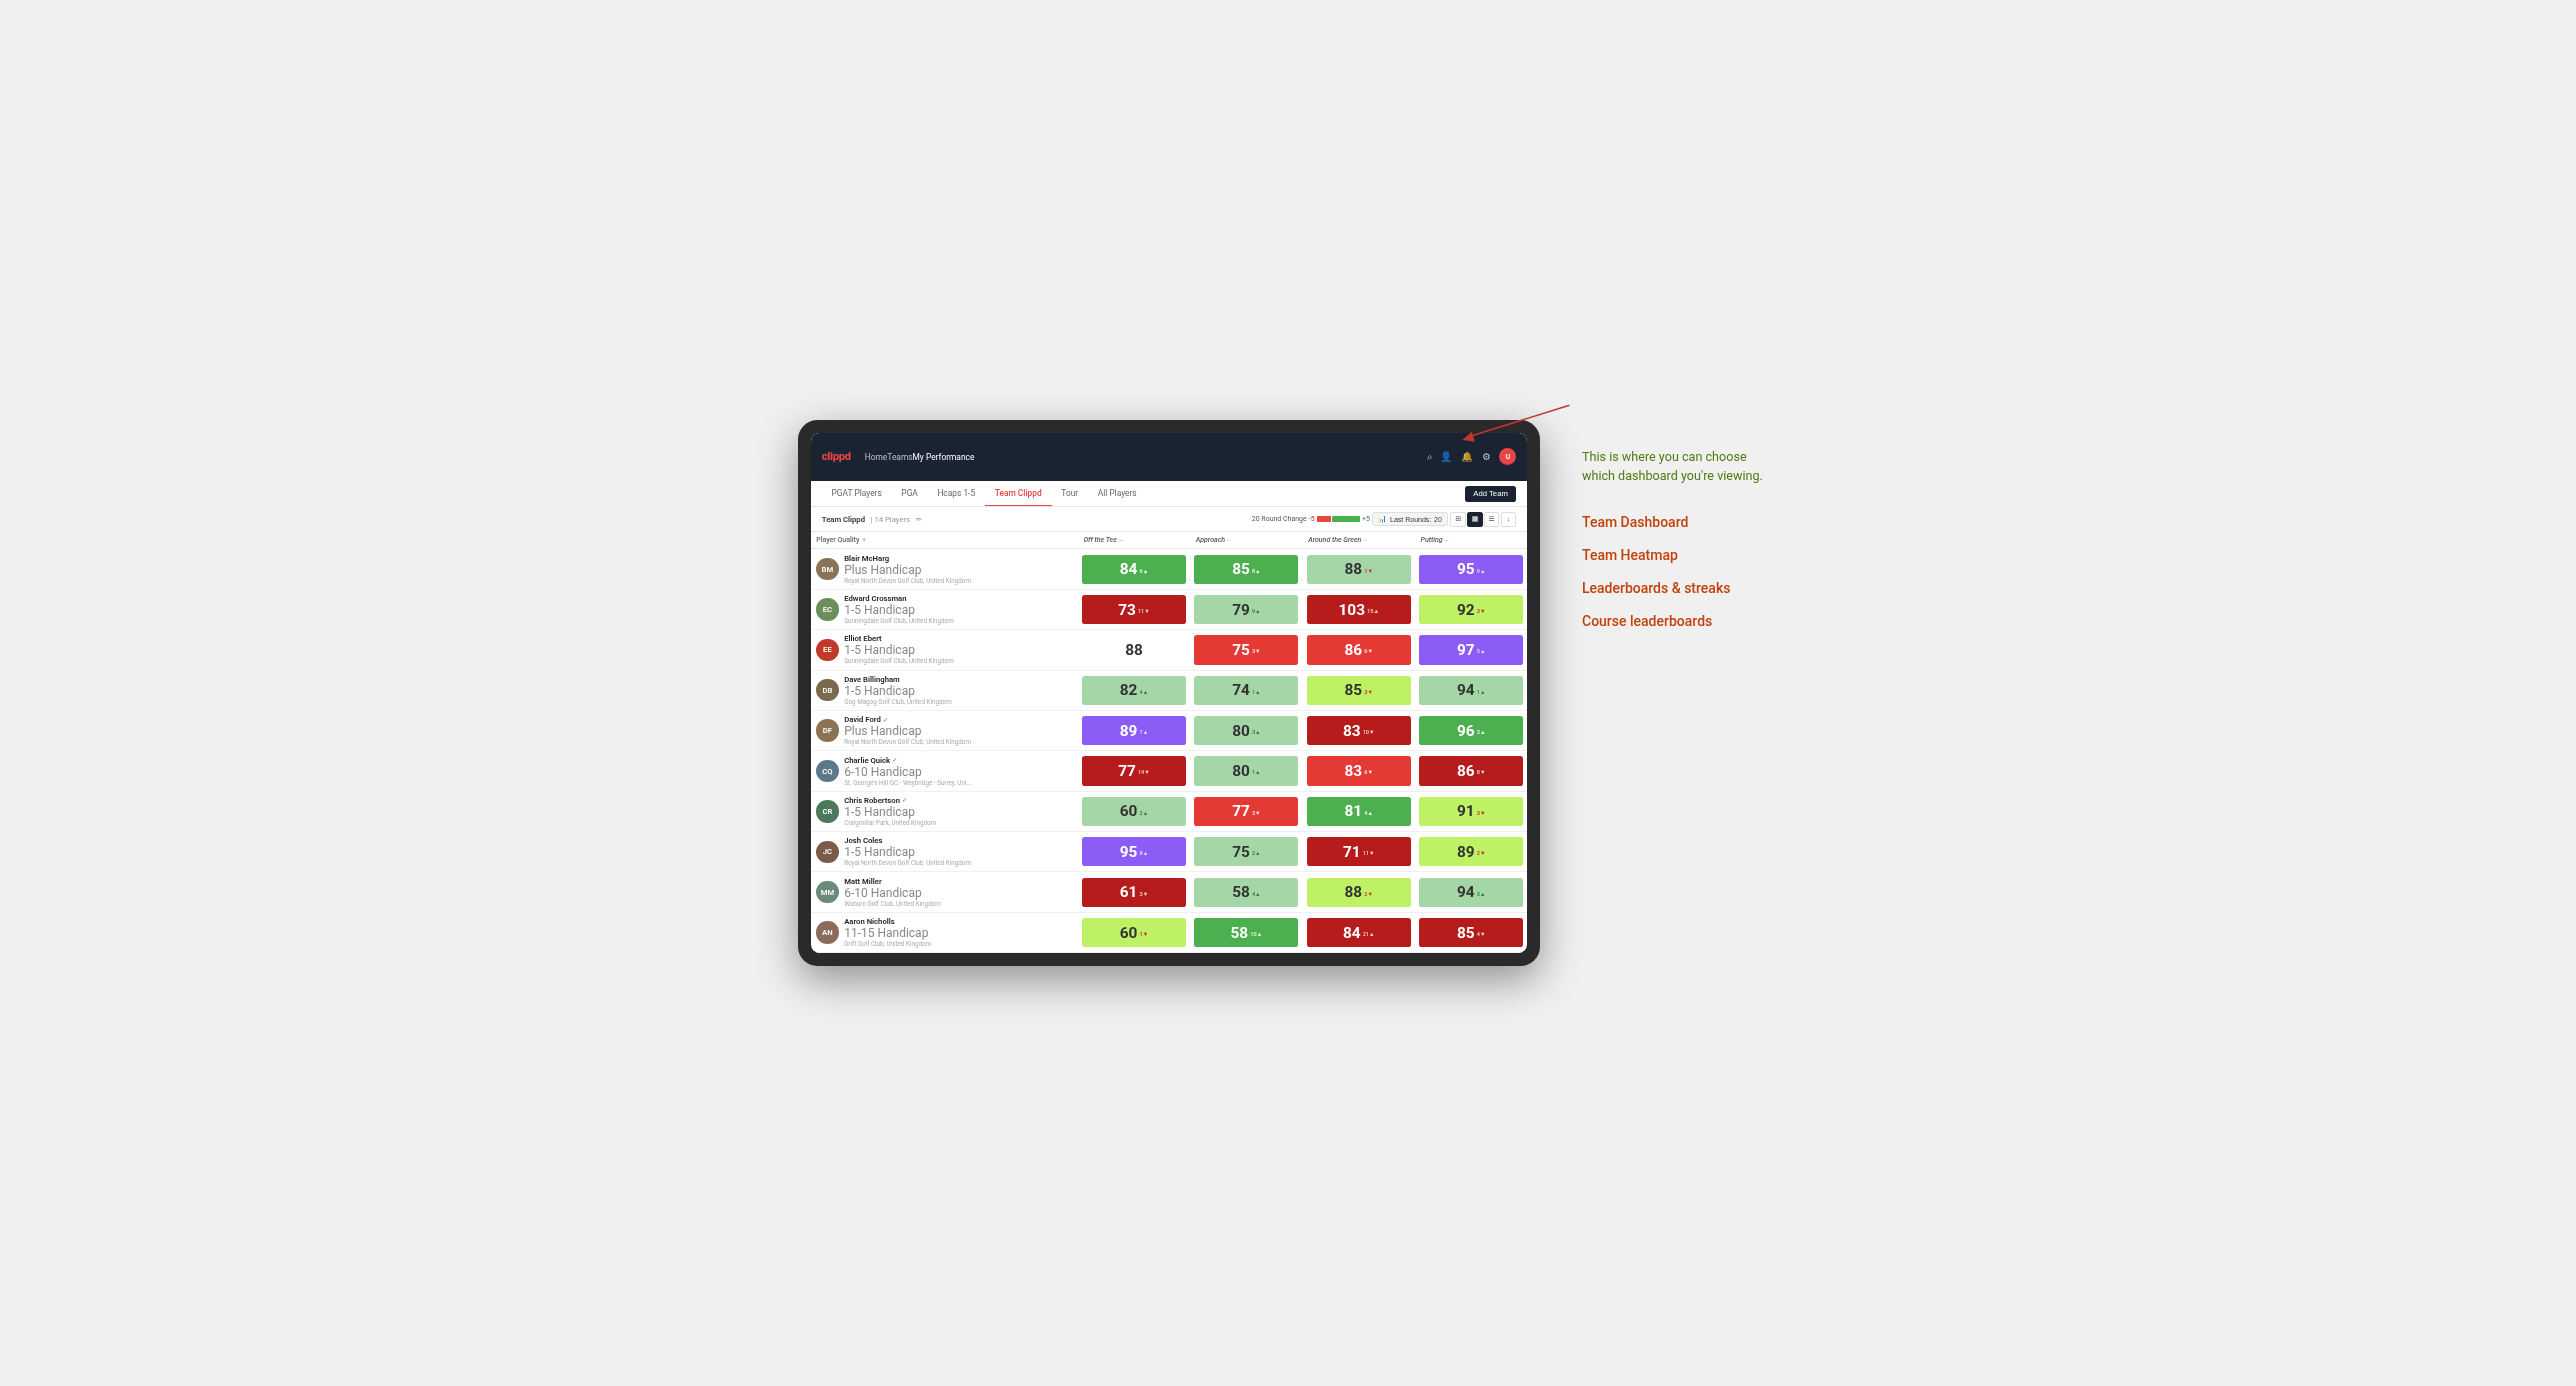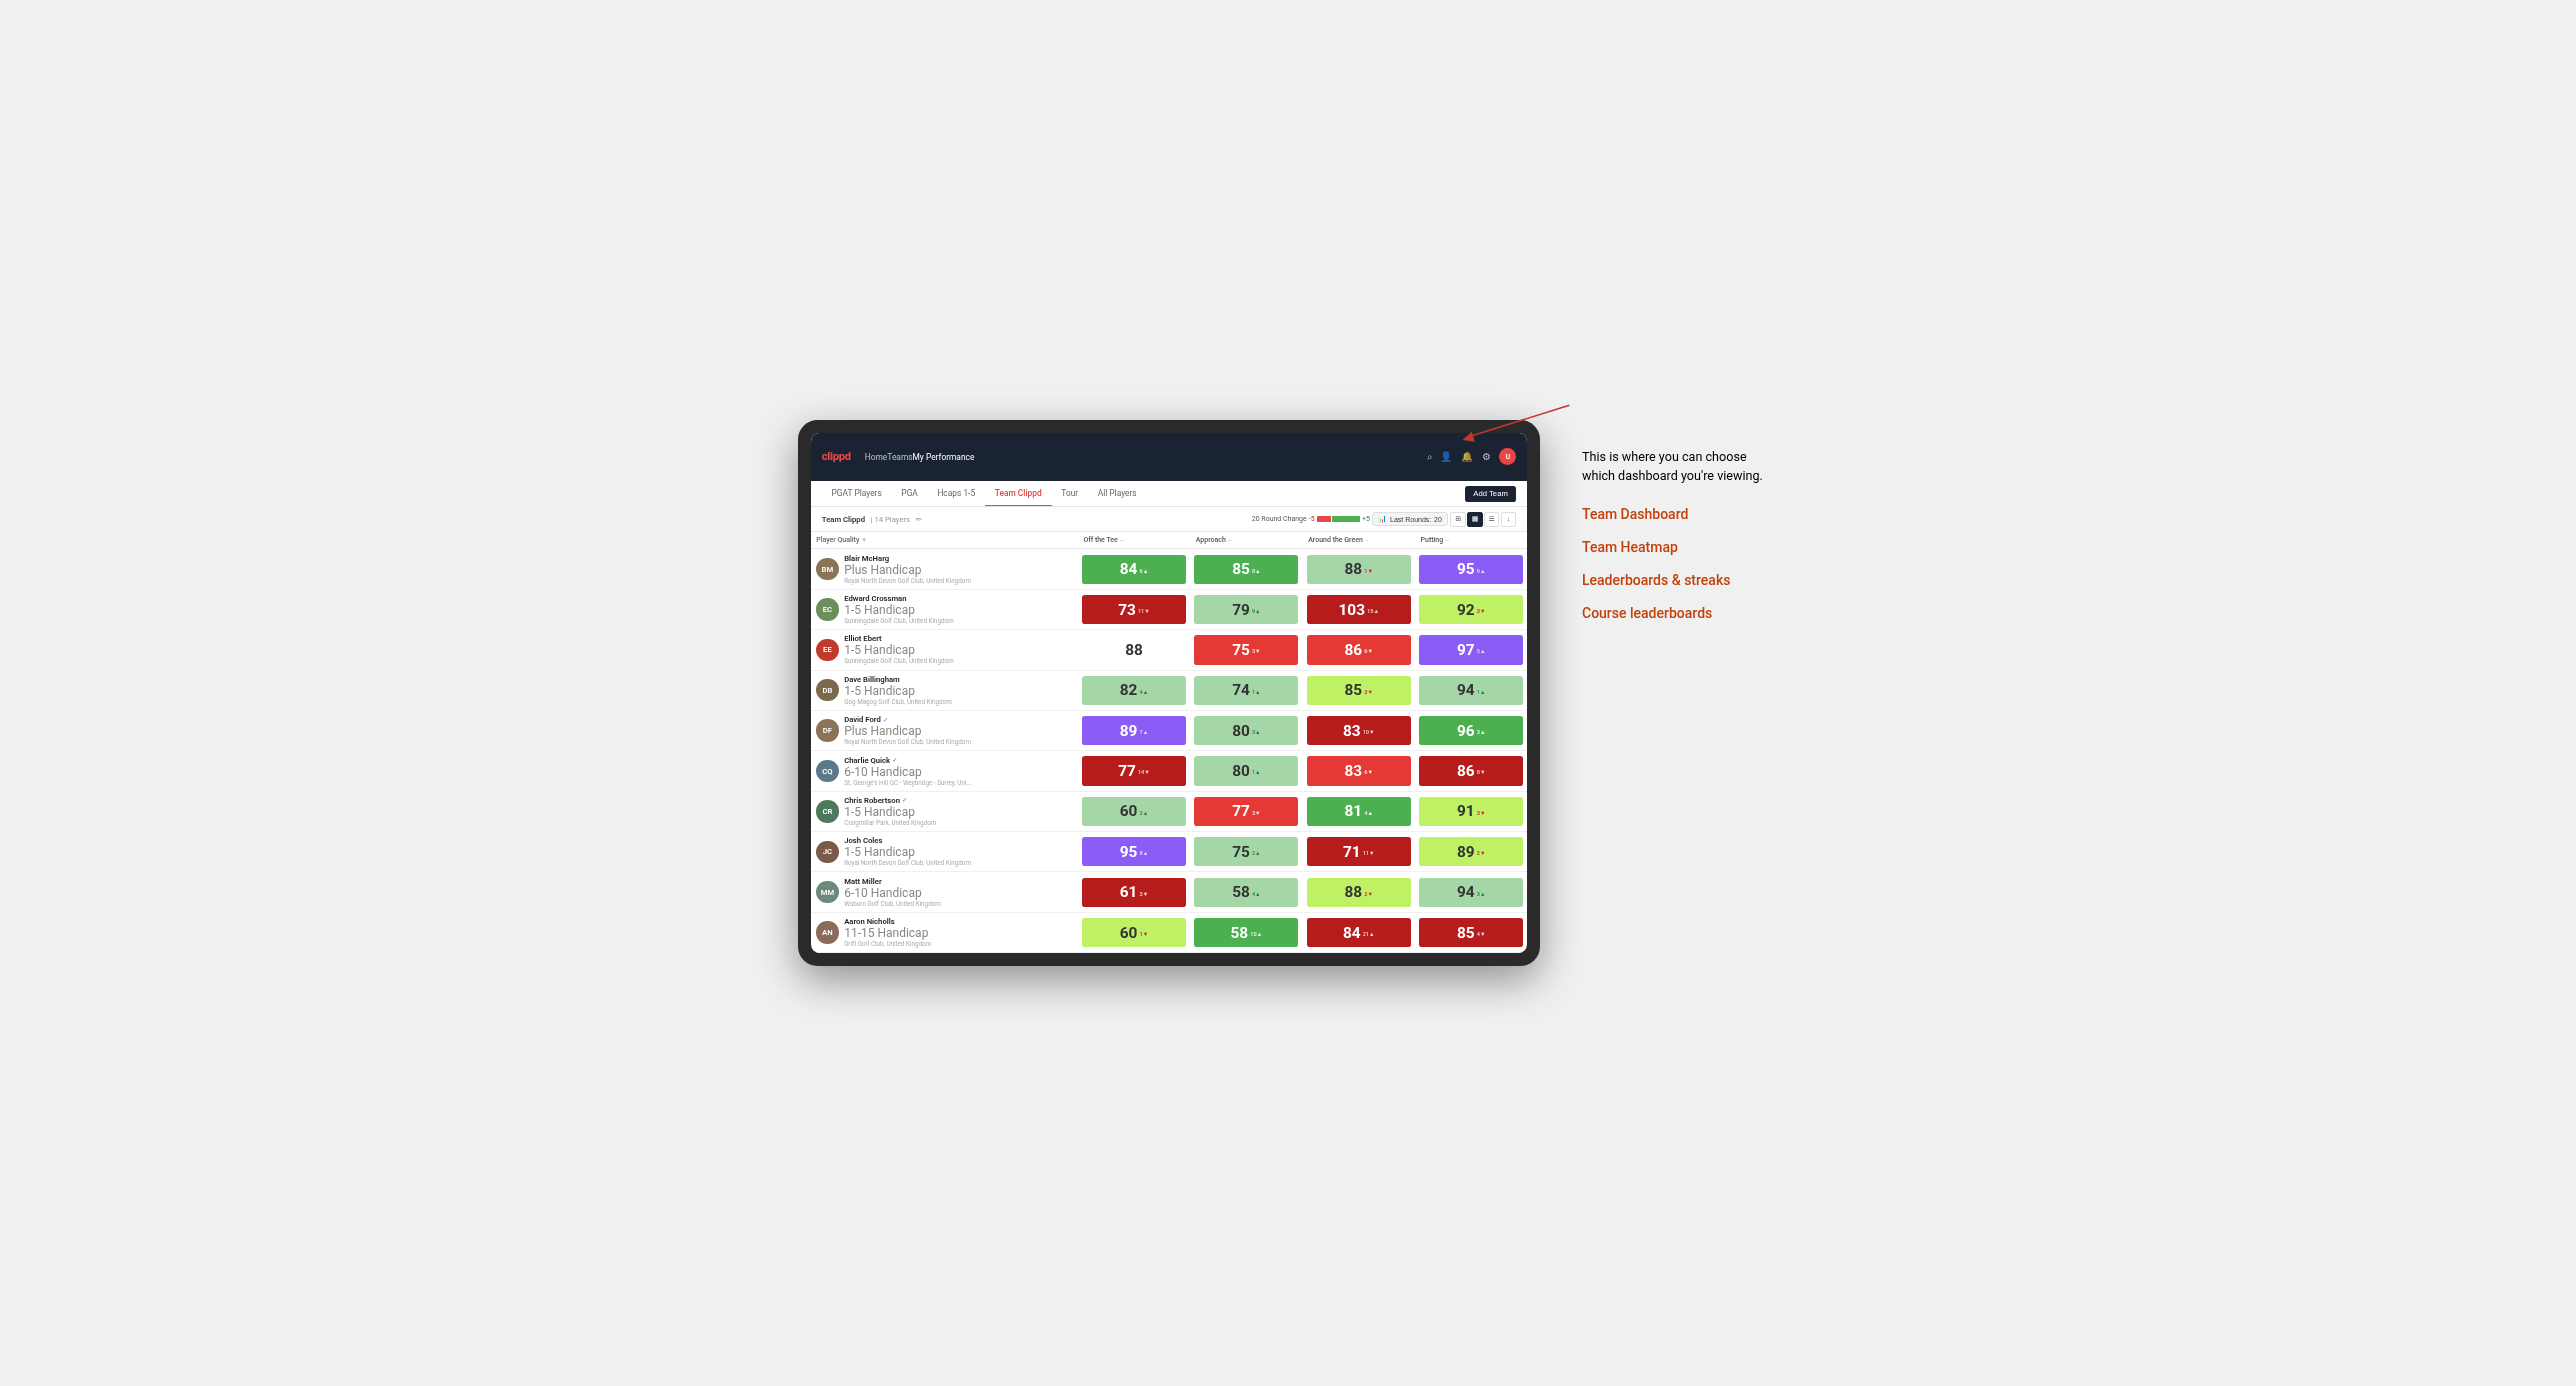"This is where you can" .annotation-text { color: #000000 -> #4d7c0f; margin-bottom: 20px -> 28px }
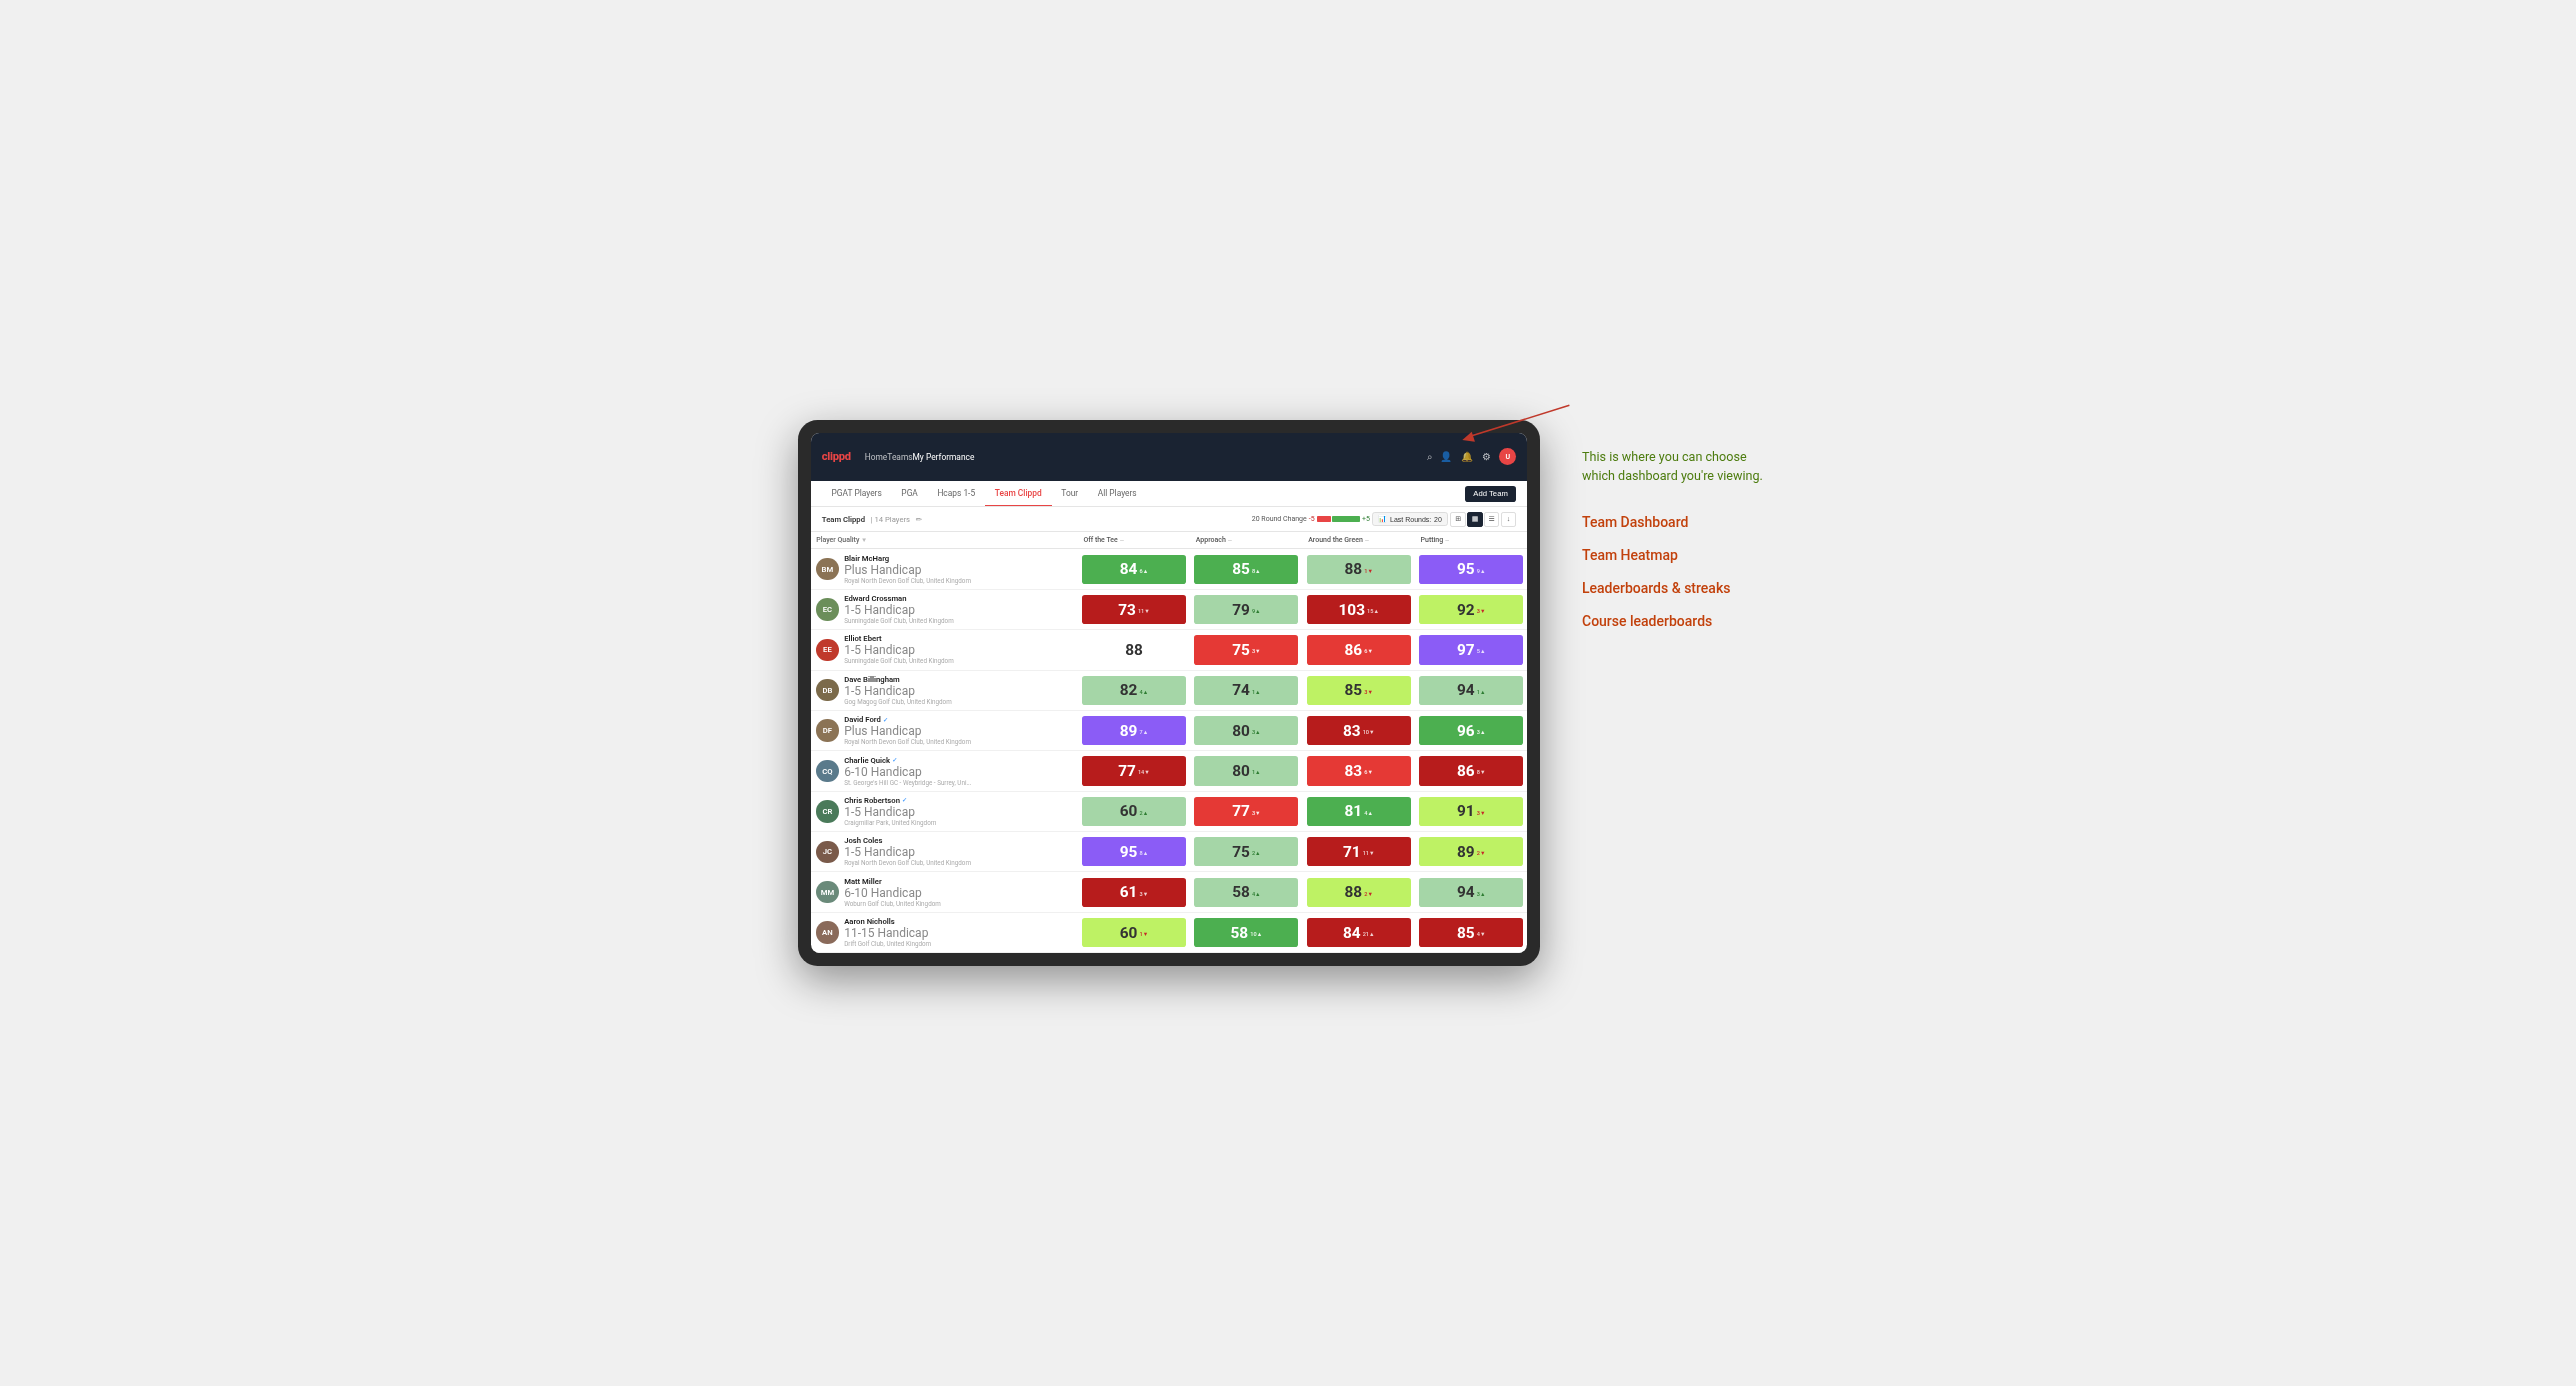"Off the Tee" .th-category .cat-label { font-style: none -> italic }
